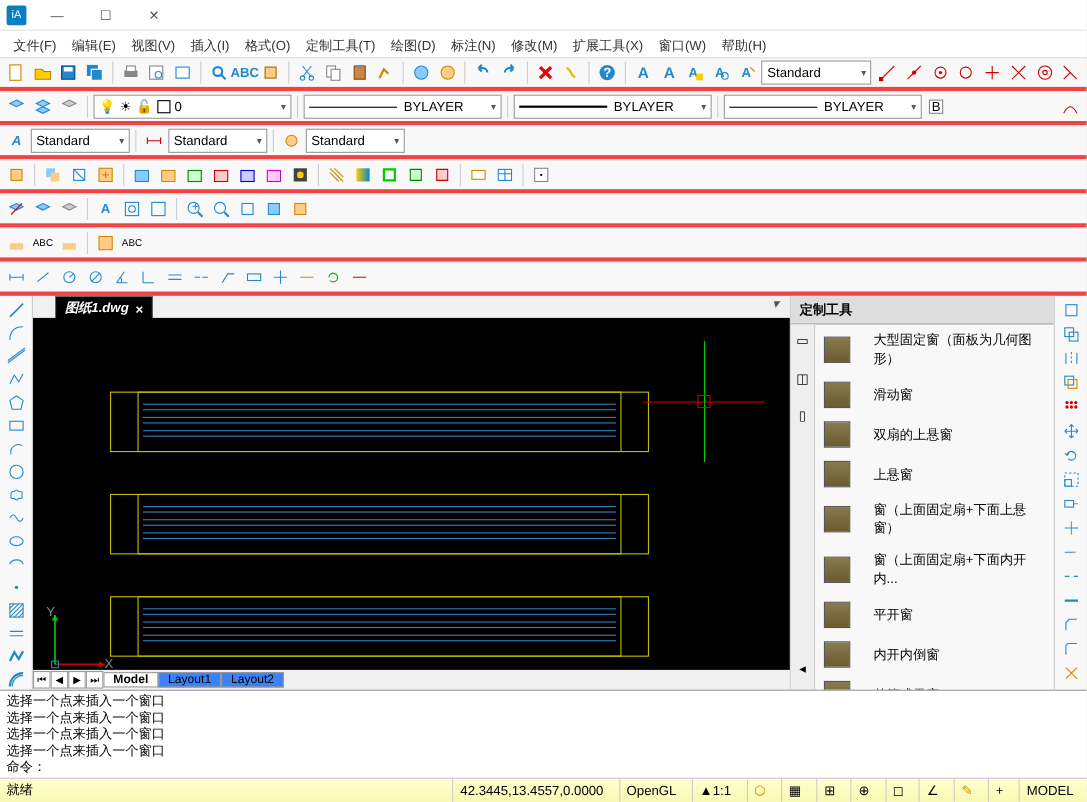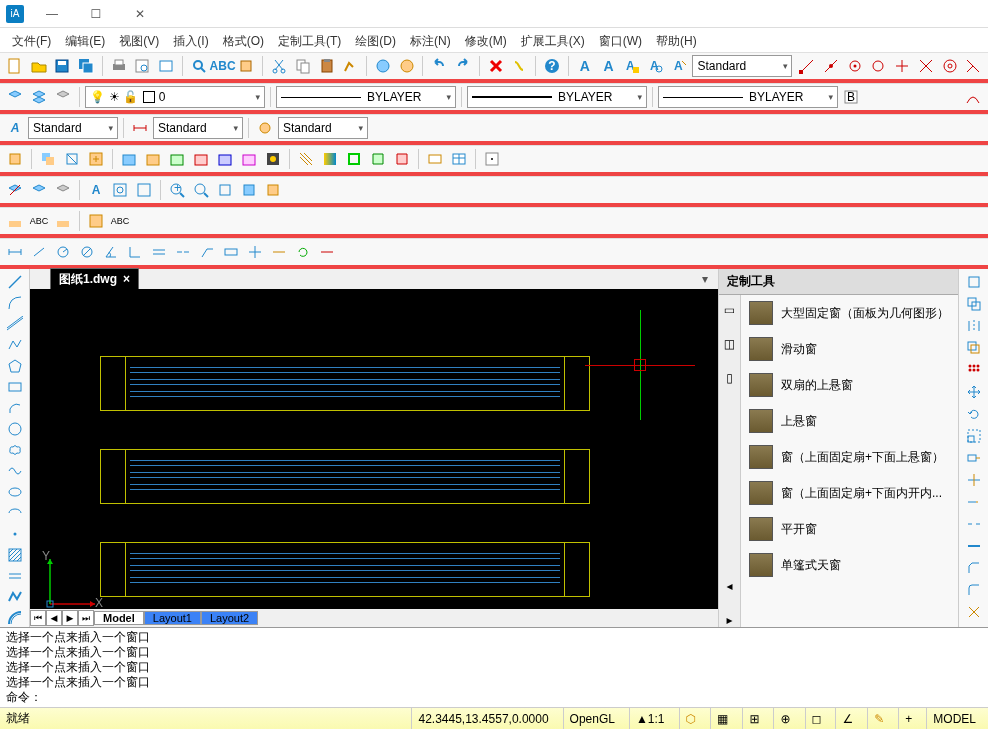"图纸1.dwg" .doc-tabs { align-items: center -> flex-start; font-style: none -> italic }
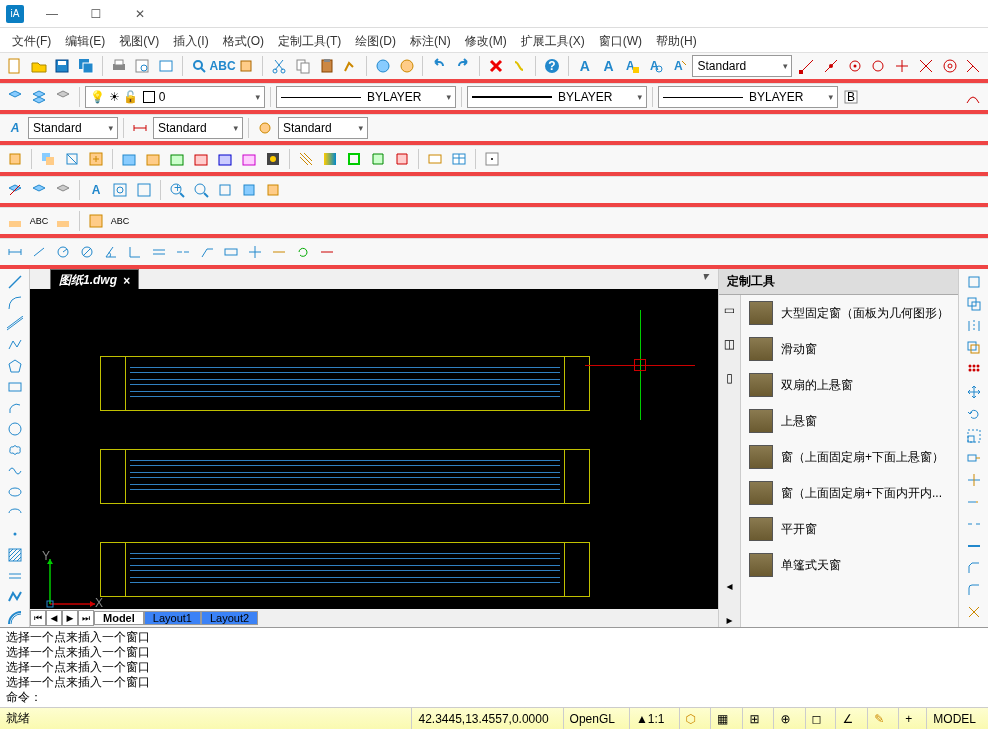"大型固定窗（面板为几何图形）" .rp-item { gap: 8px -> 21px }
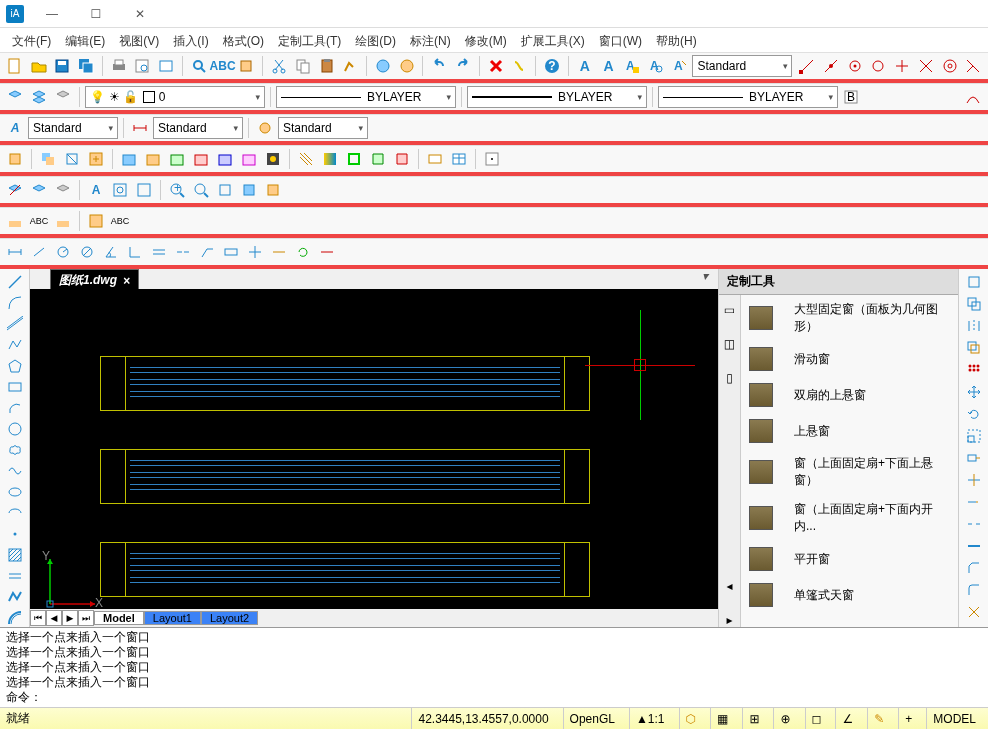"内开内倒窗" div.rp-item { html: none -> <div> <div></div> <span>内开内倒窗</span> </div> }
